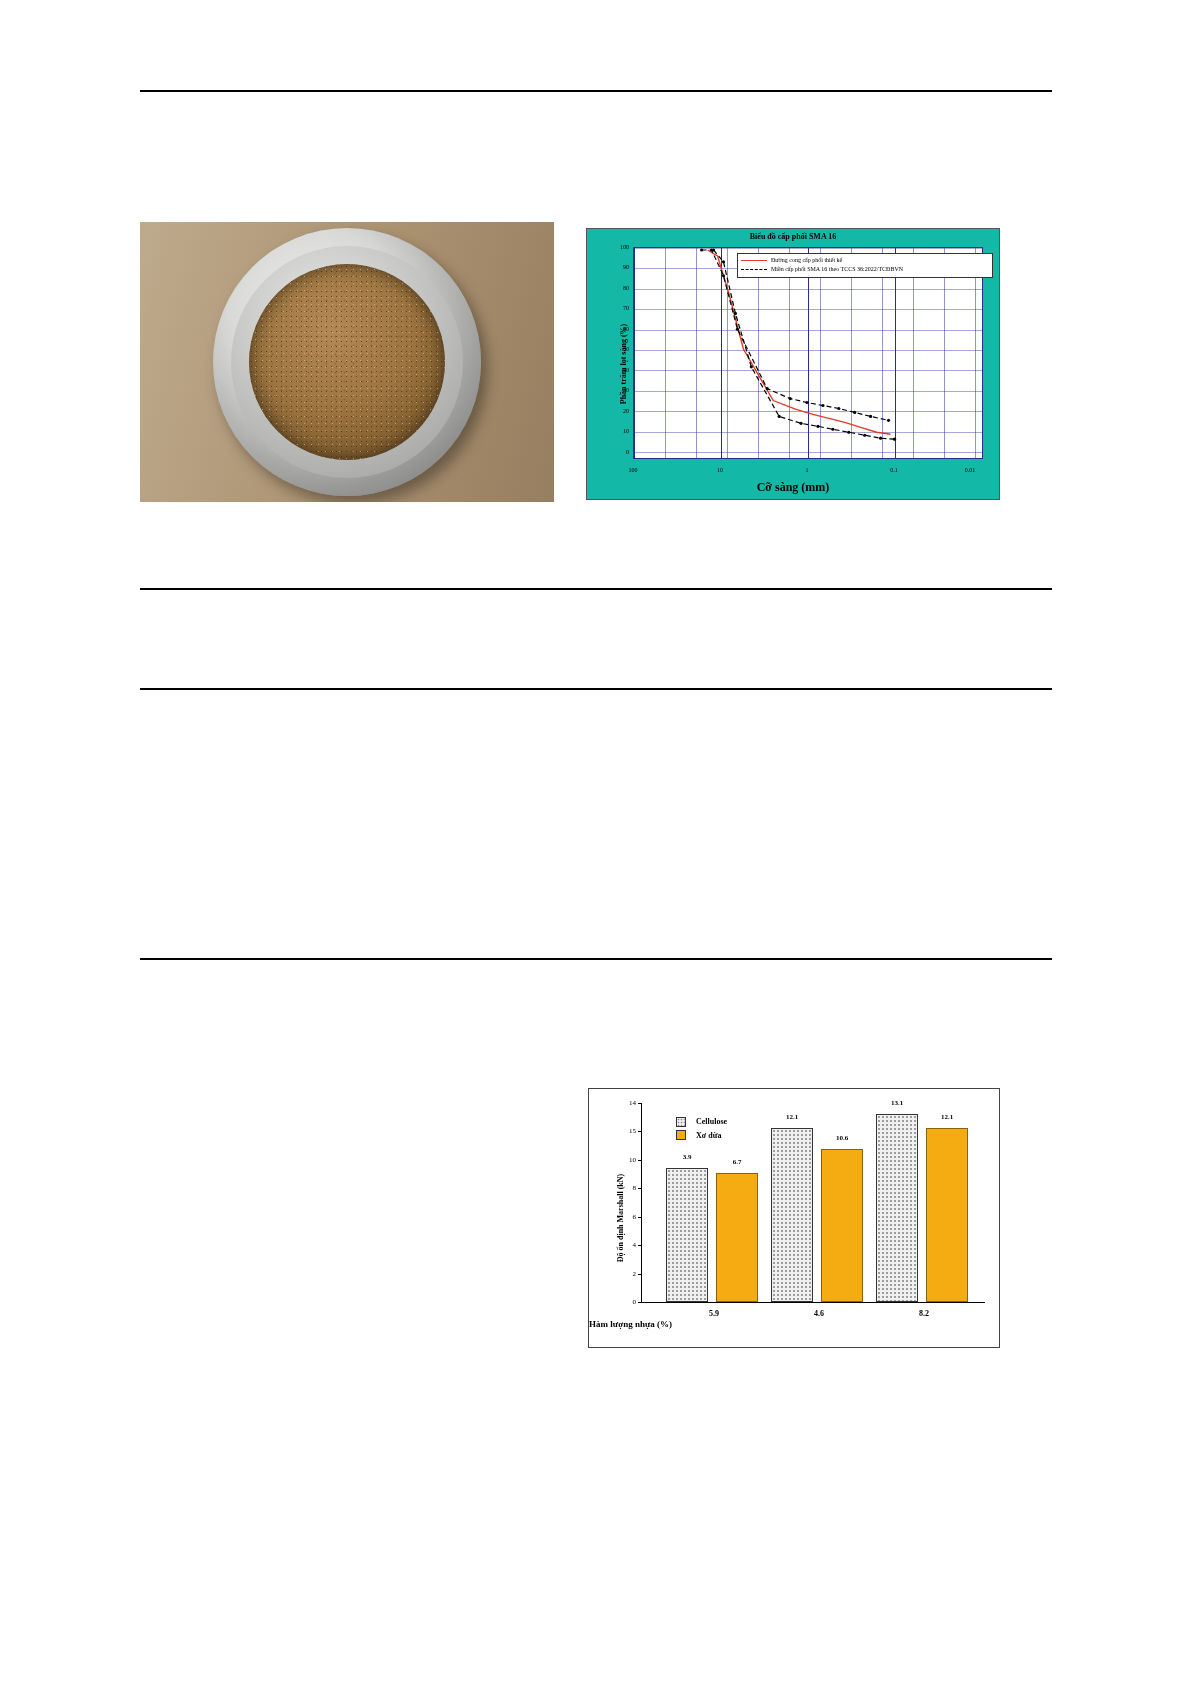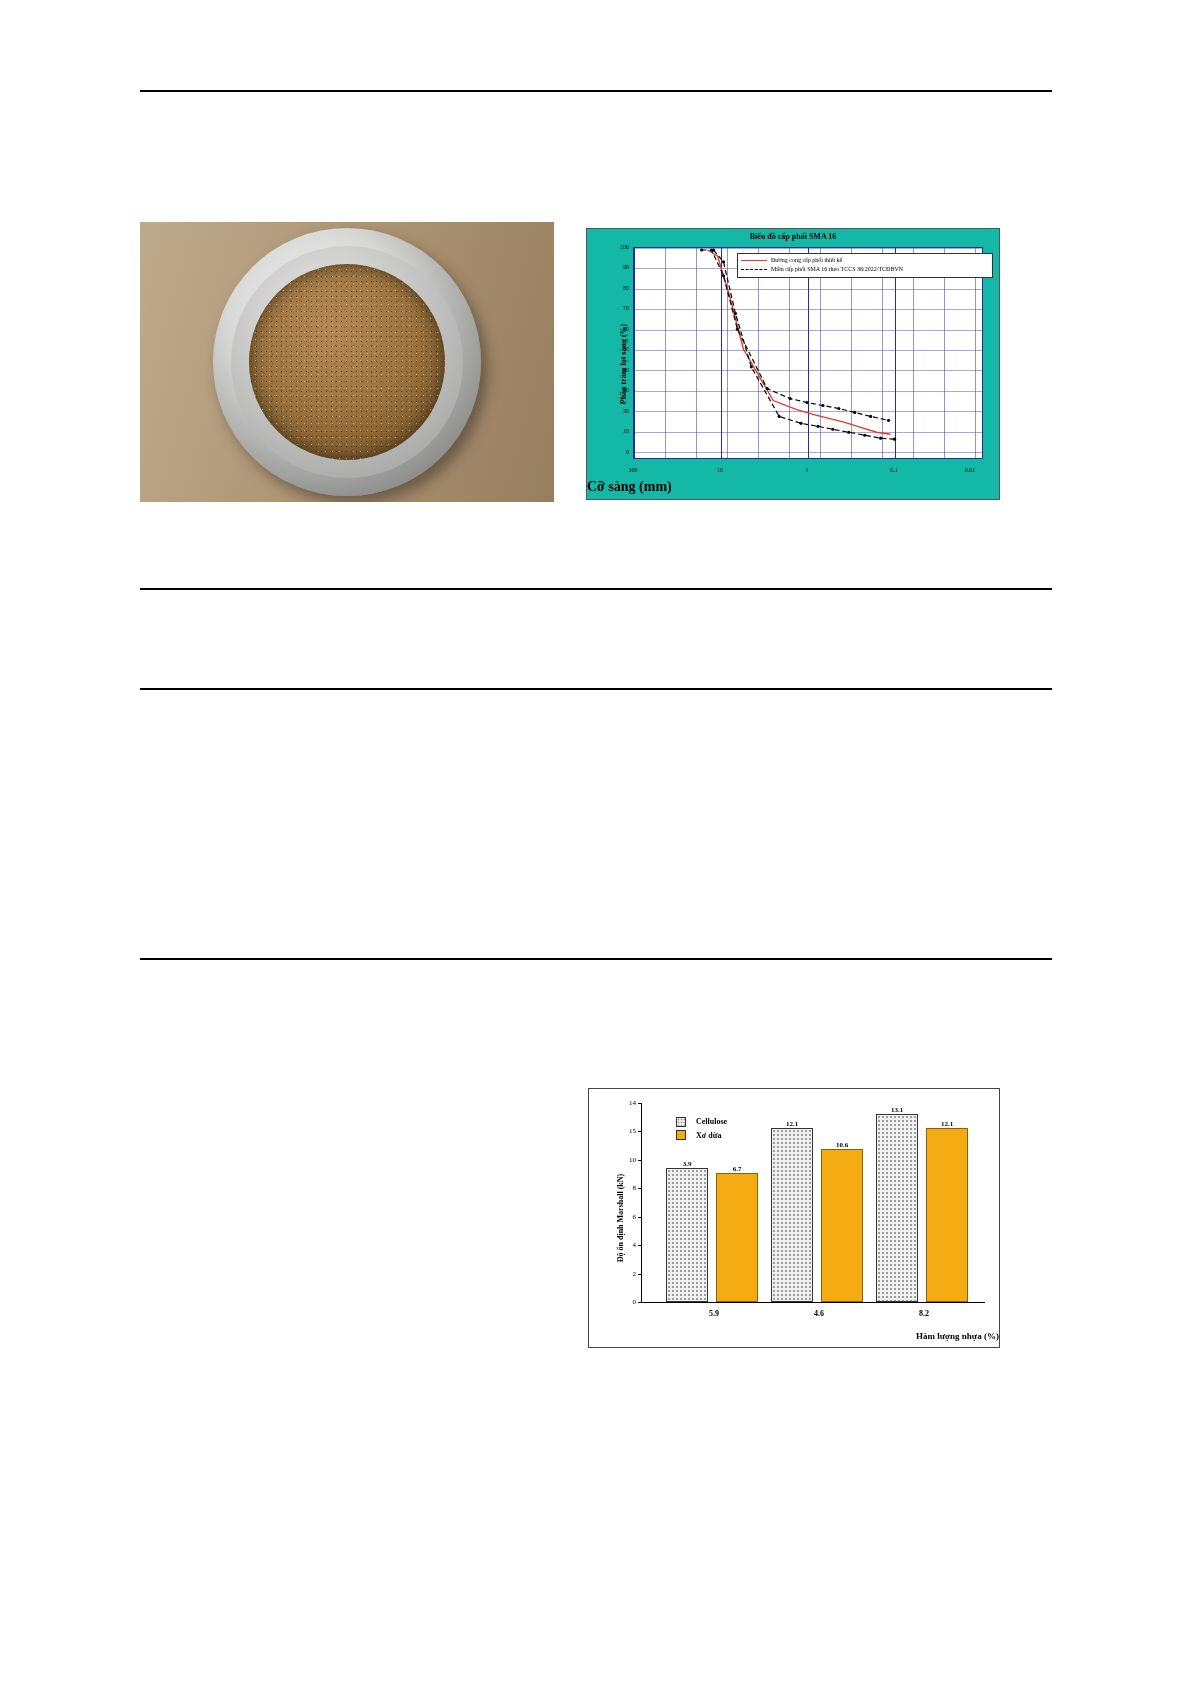"Cỡ sàng (mm)" .c1-xlabel { font-size: 14px -> 12px; text-align: left -> center }
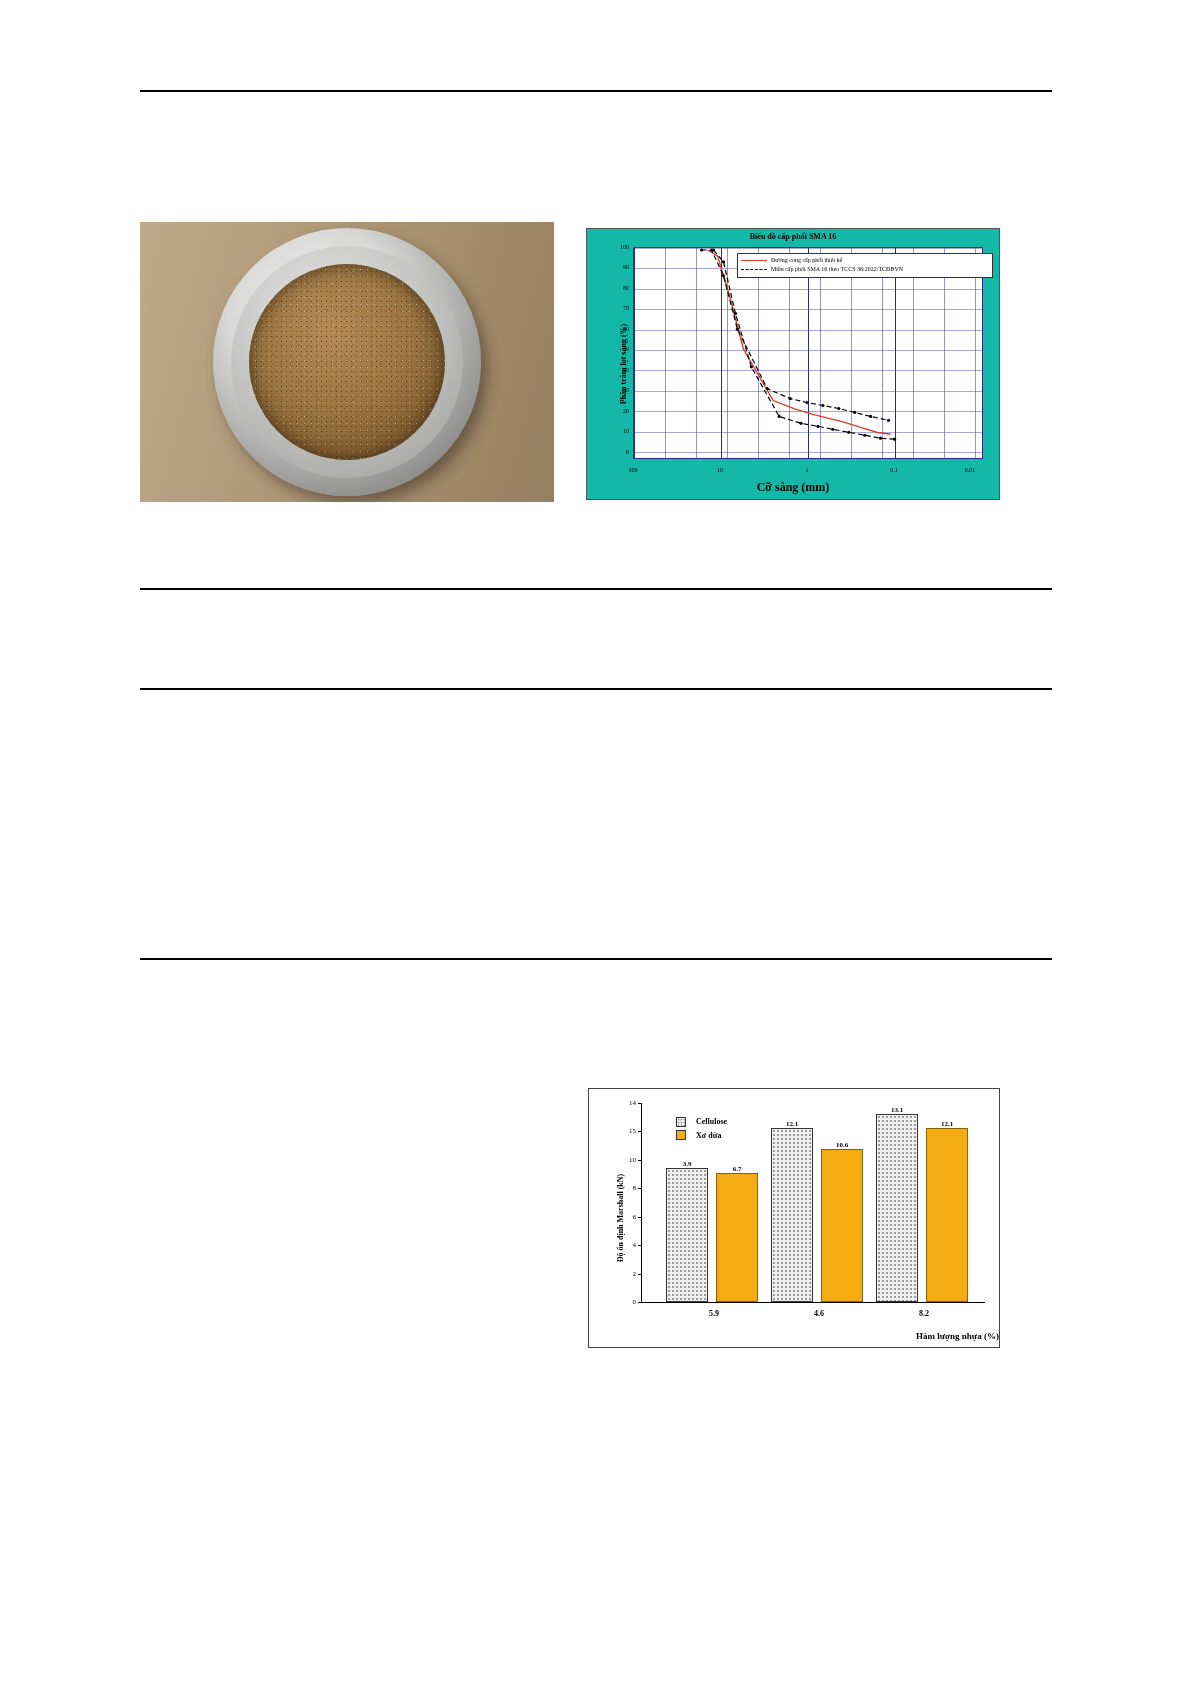"13.1" .c2-val { margin-bottom: 1px -> 8px }
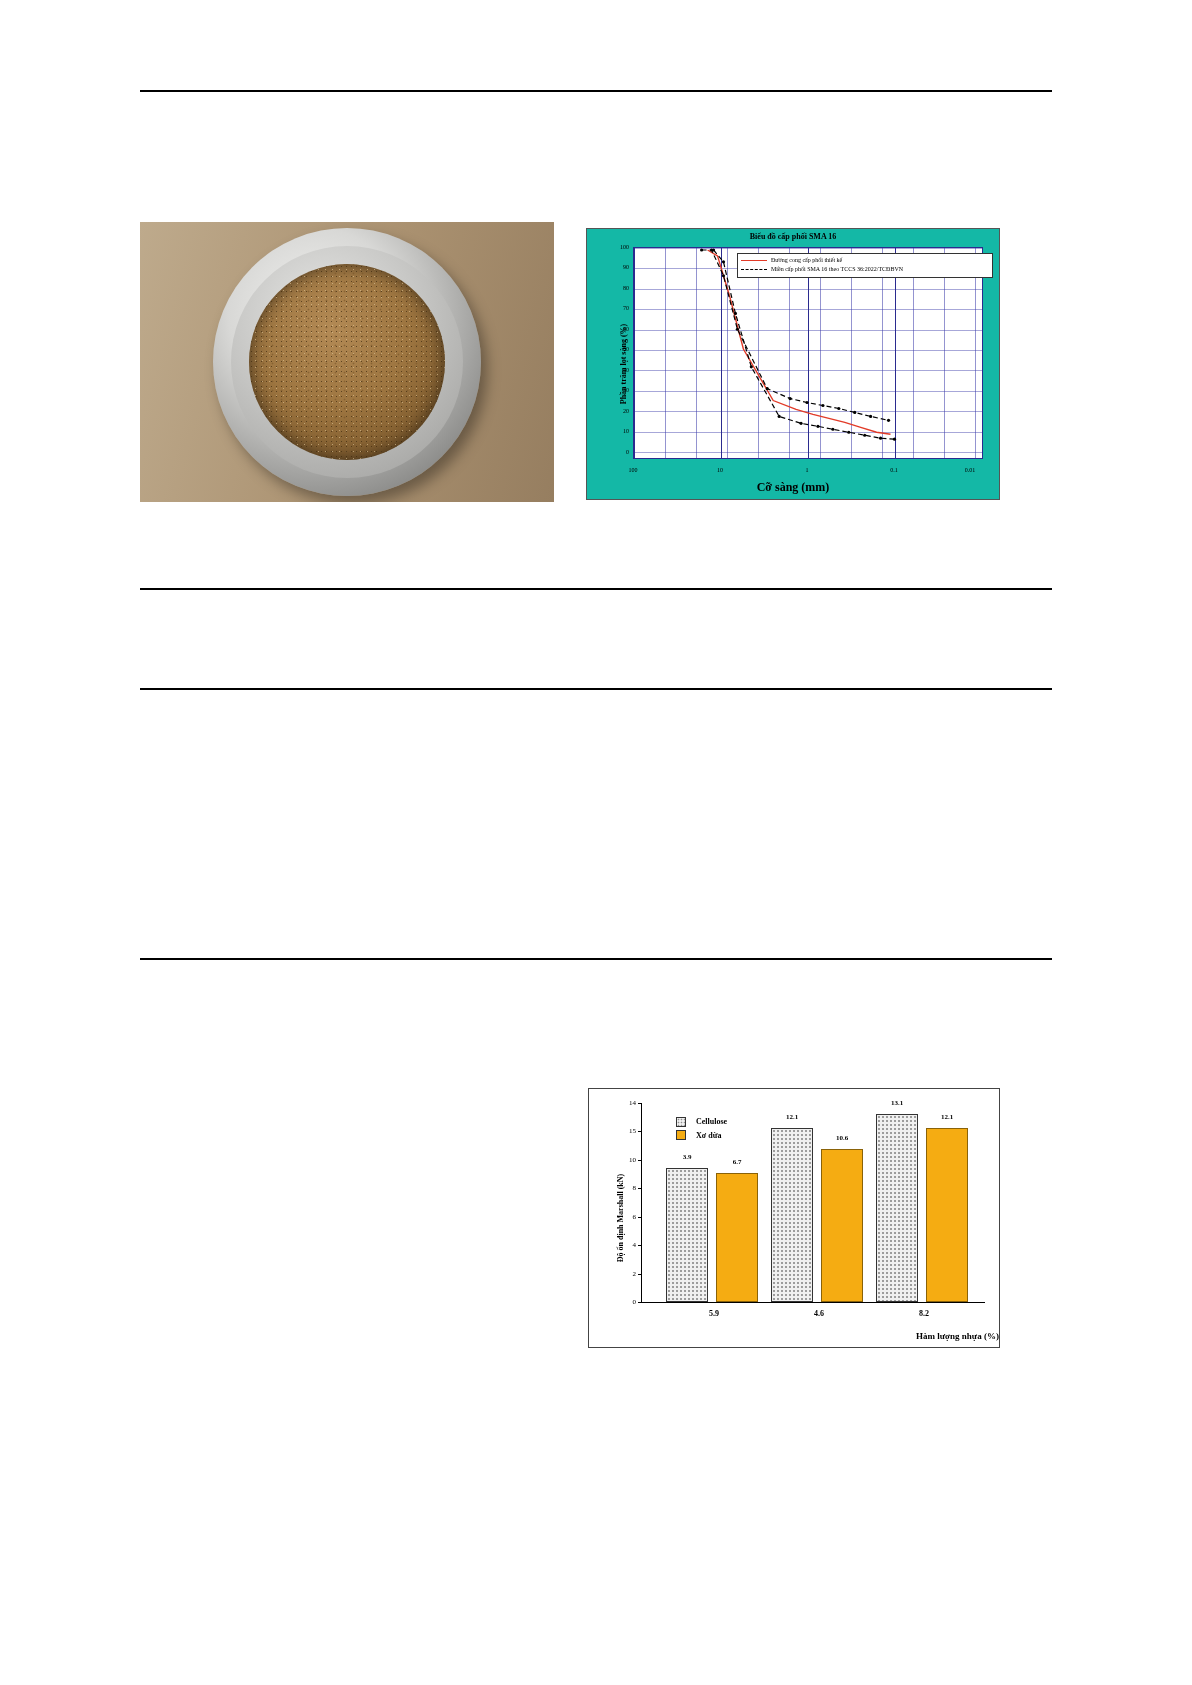"Hàm lượng nhựa (%)" .c2-xlabel { bottom: 6px -> 18px; text-align: right -> left }
